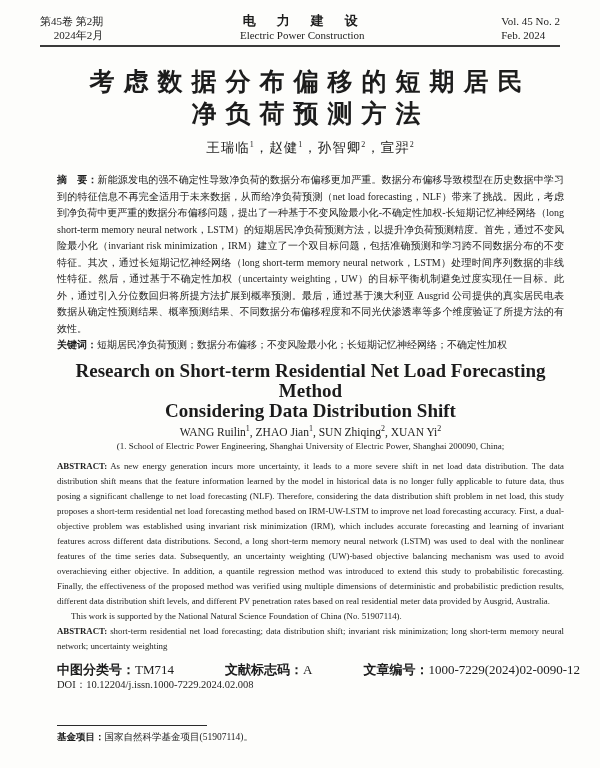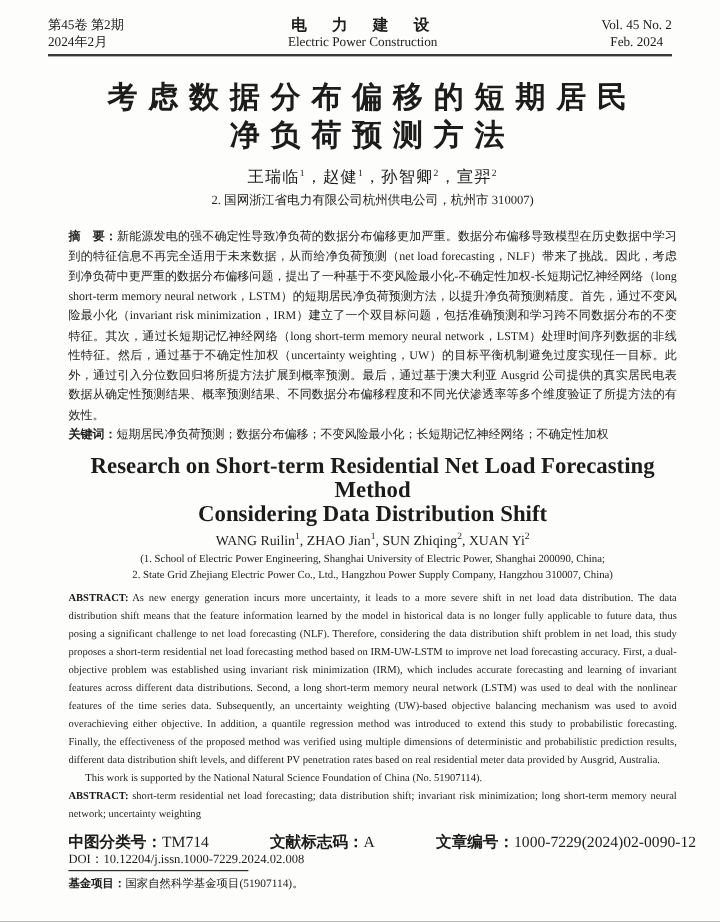"第45卷 第2期" .jh-left { text-align: left -> right }
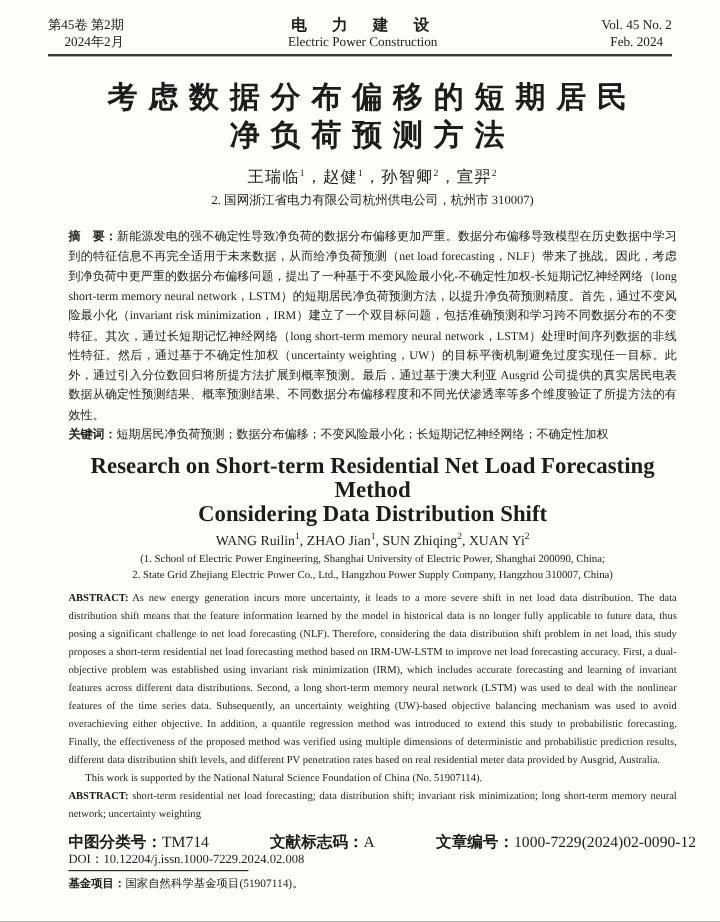"Vol. 45 No. 2" .jh-right { text-align: center -> left }
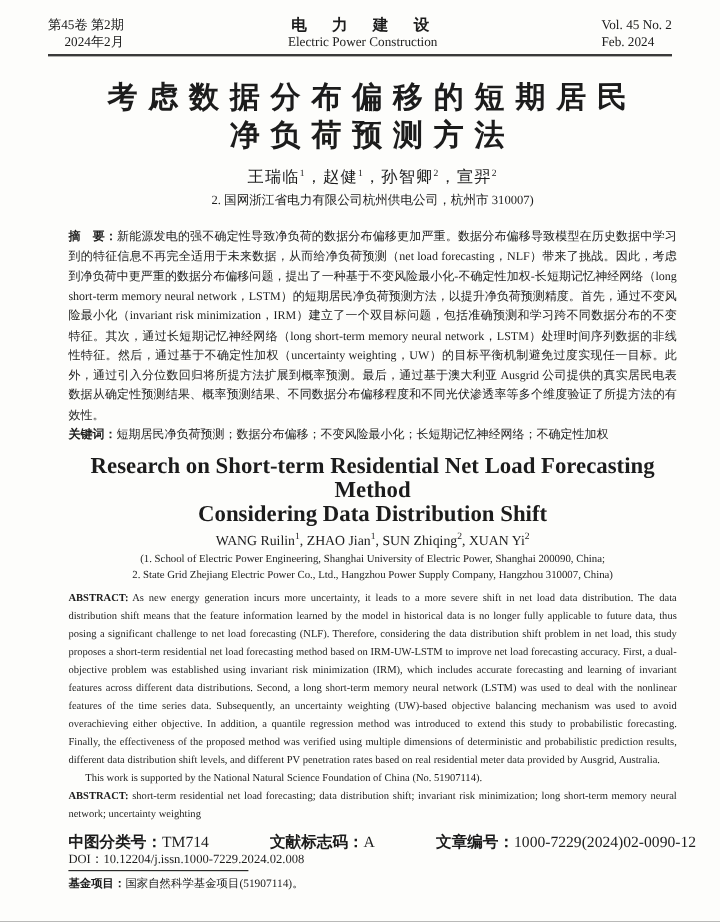"2. 国网浙江省电力有限公司杭州供电公司，杭州市 310007)" div { html: <div>2. 国网浙江省电力有限公司杭州供电公司，杭州市 310007)</div> -> none }
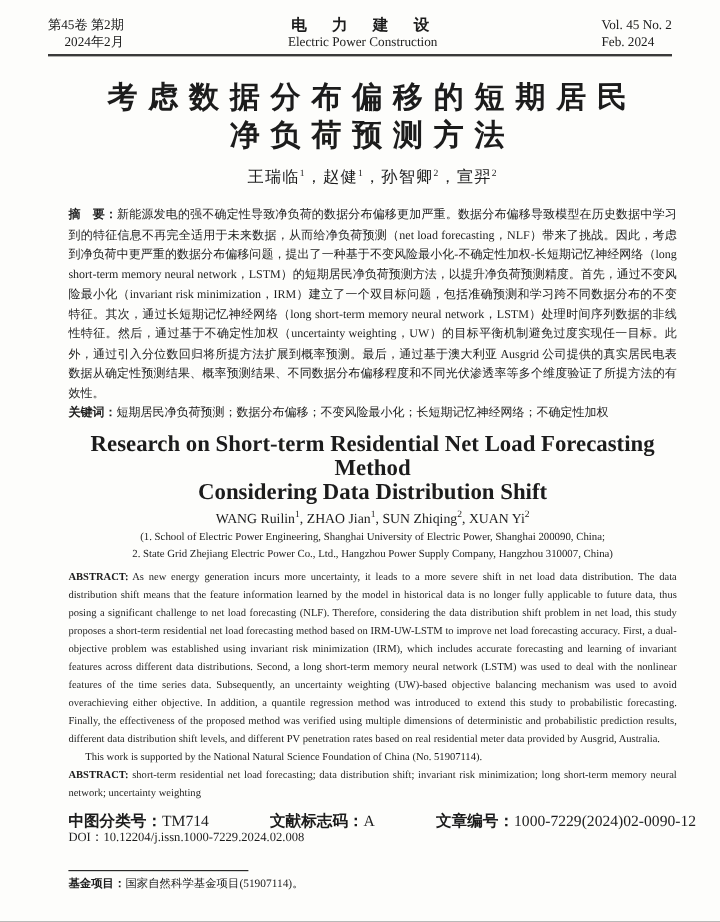"2. State Grid Zhejiang Electric" div { html: <div>2. State Grid Zhejiang Electric Power Co., Ltd., Hangzhou Power Supply Company, Hangzhou 310007, China)</div> -> none }
